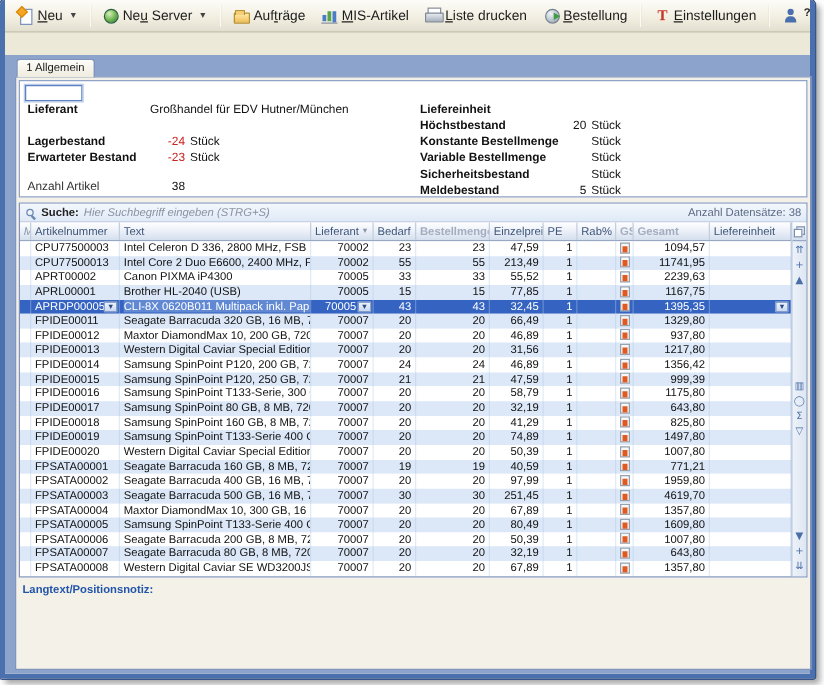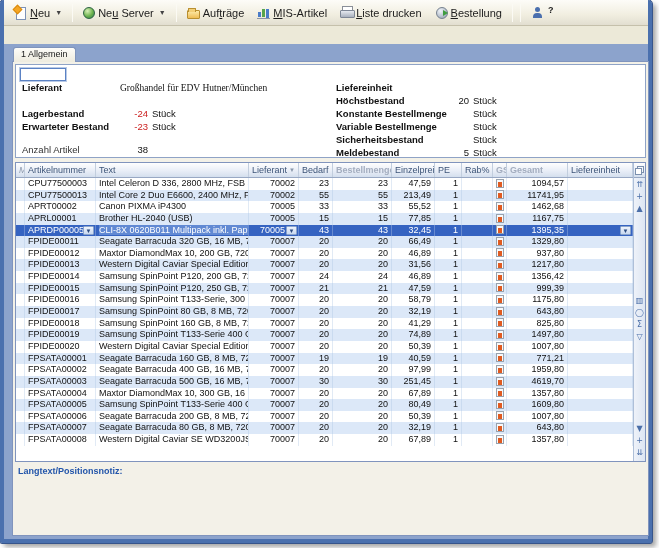"Einstellungen" span.tbtn { html: none -> <span> <span></span> <span><u>E</u>instellungen</span> </span> }
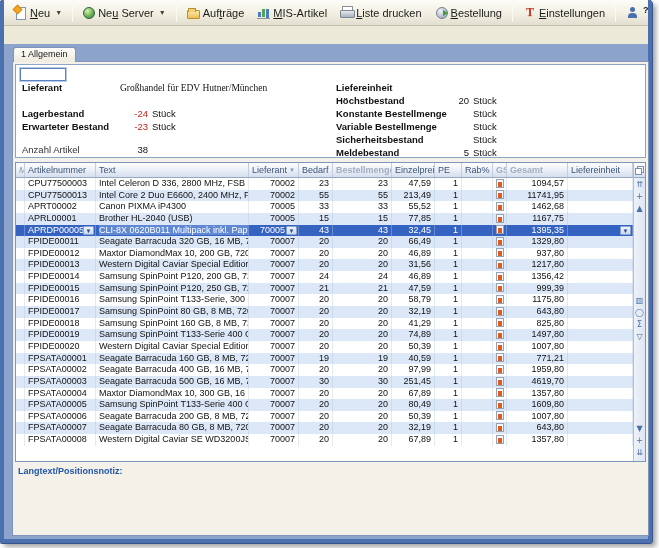"Großhandel für EDV Hutner/München" .fval { font-family: Liberation Serif, serif -> none }
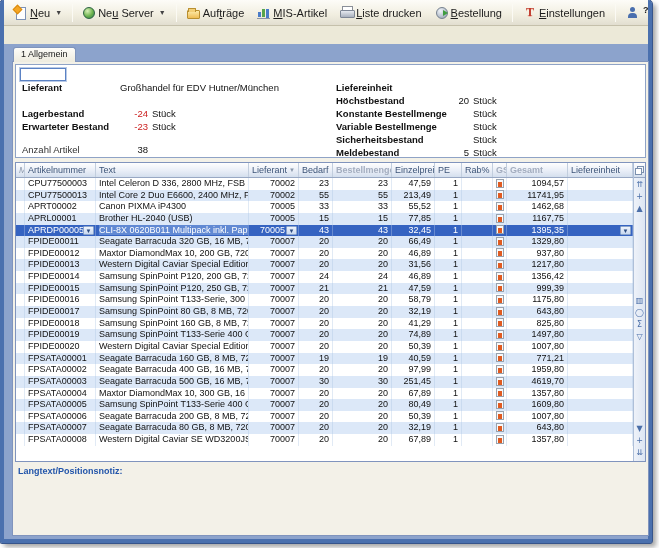"Suche:" div.searchrow { html: none -> <div> <span></span> <span>Suche:</span> <span>Hier Suchbegriff eingeben (STRG+S)</span> <span>Anzahl Datensätze: 38</span> </div> }
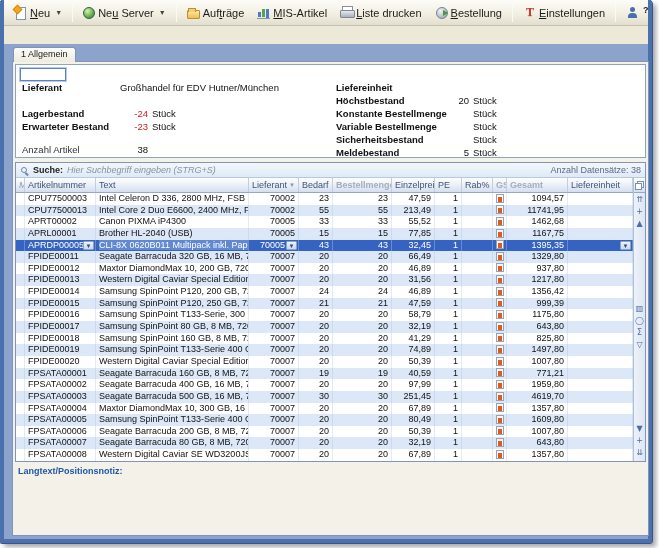"1462,68" div.td { text: 1462,68 -> 2239,63 }
